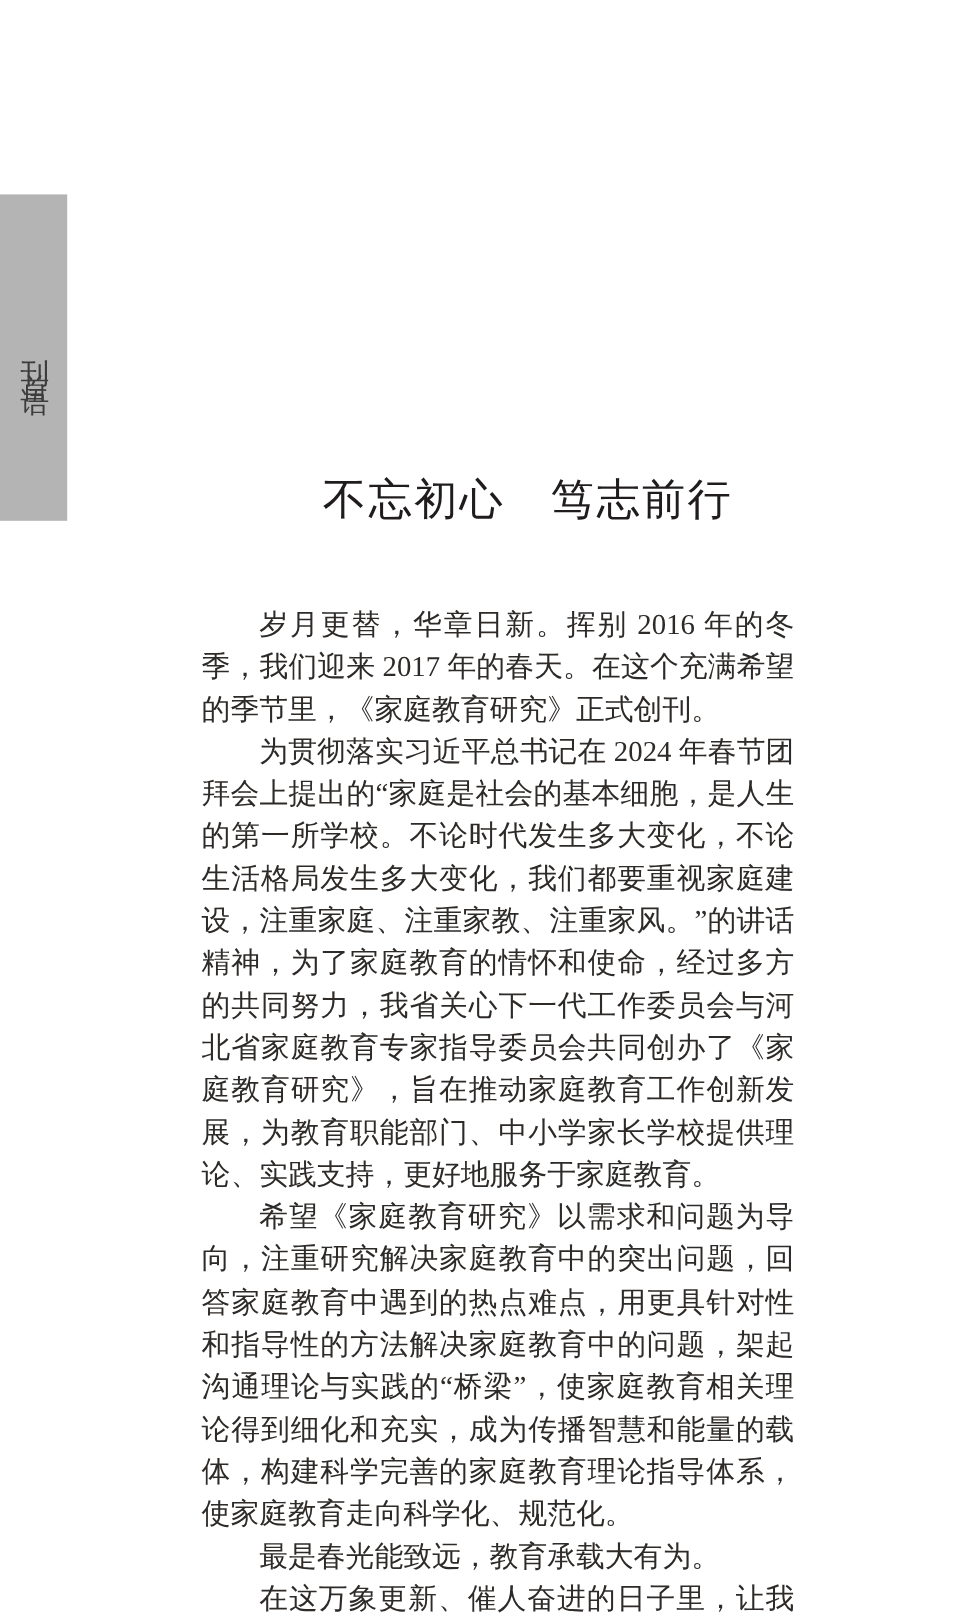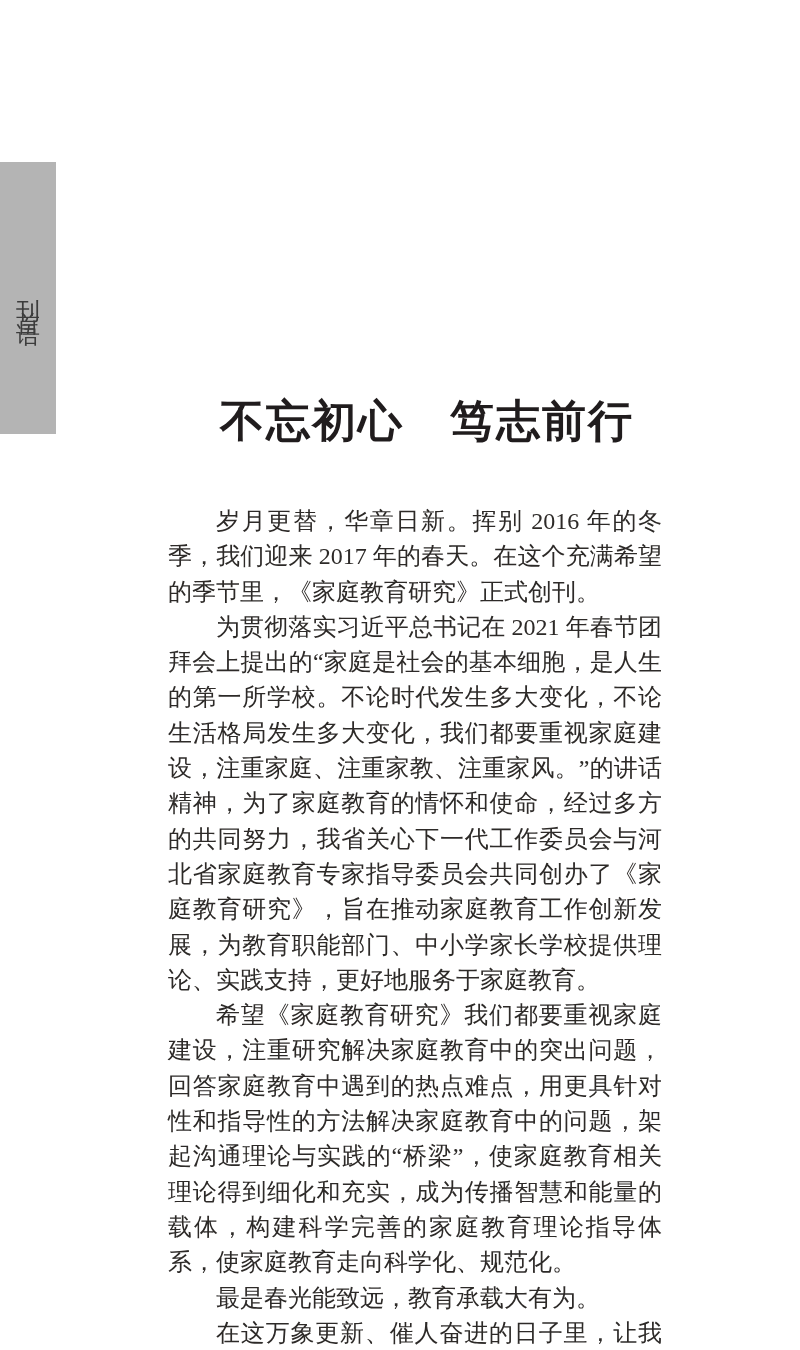"不忘初心 笃志前行" .article-title { font-size: 44px -> 36px; font-weight: bold -> normal; text-align: left -> center }
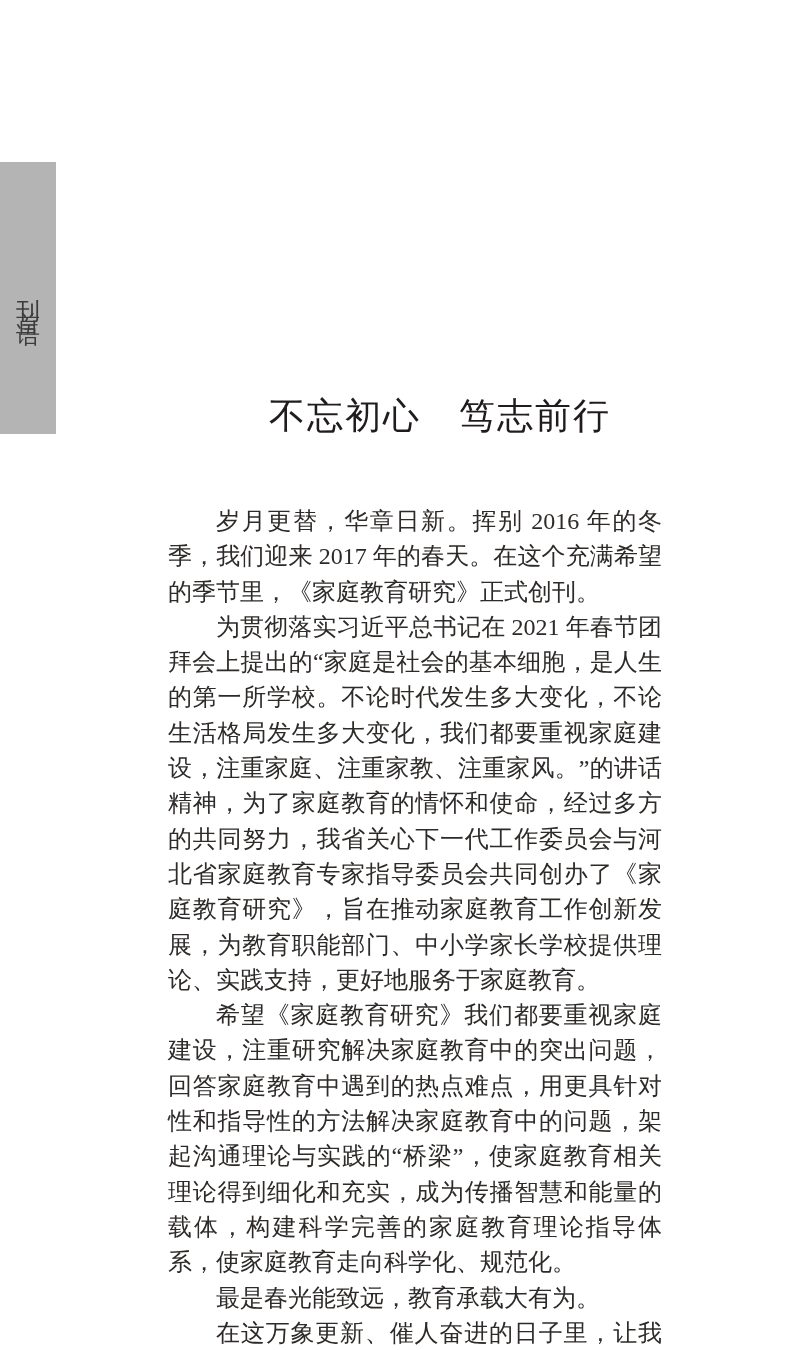"为贯彻落实习近平总书记在 2021" p { text: 2021 -> 2024 }
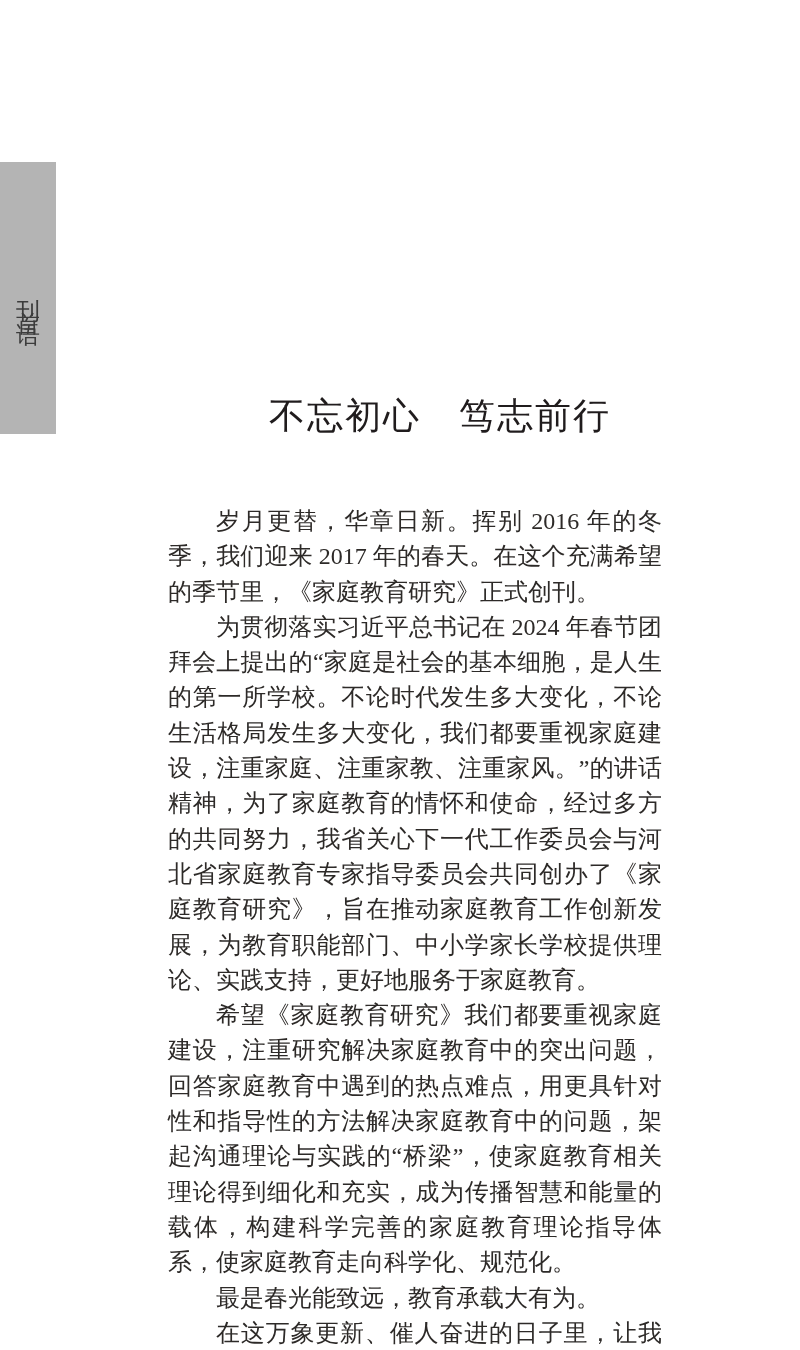"希望《家庭教育研究》我们都要重视家庭建设，注重研究解决家庭教育中的突出问题，回答" p { text: 我们都要重视家庭建设 -> 以需求和问题为导向 }
